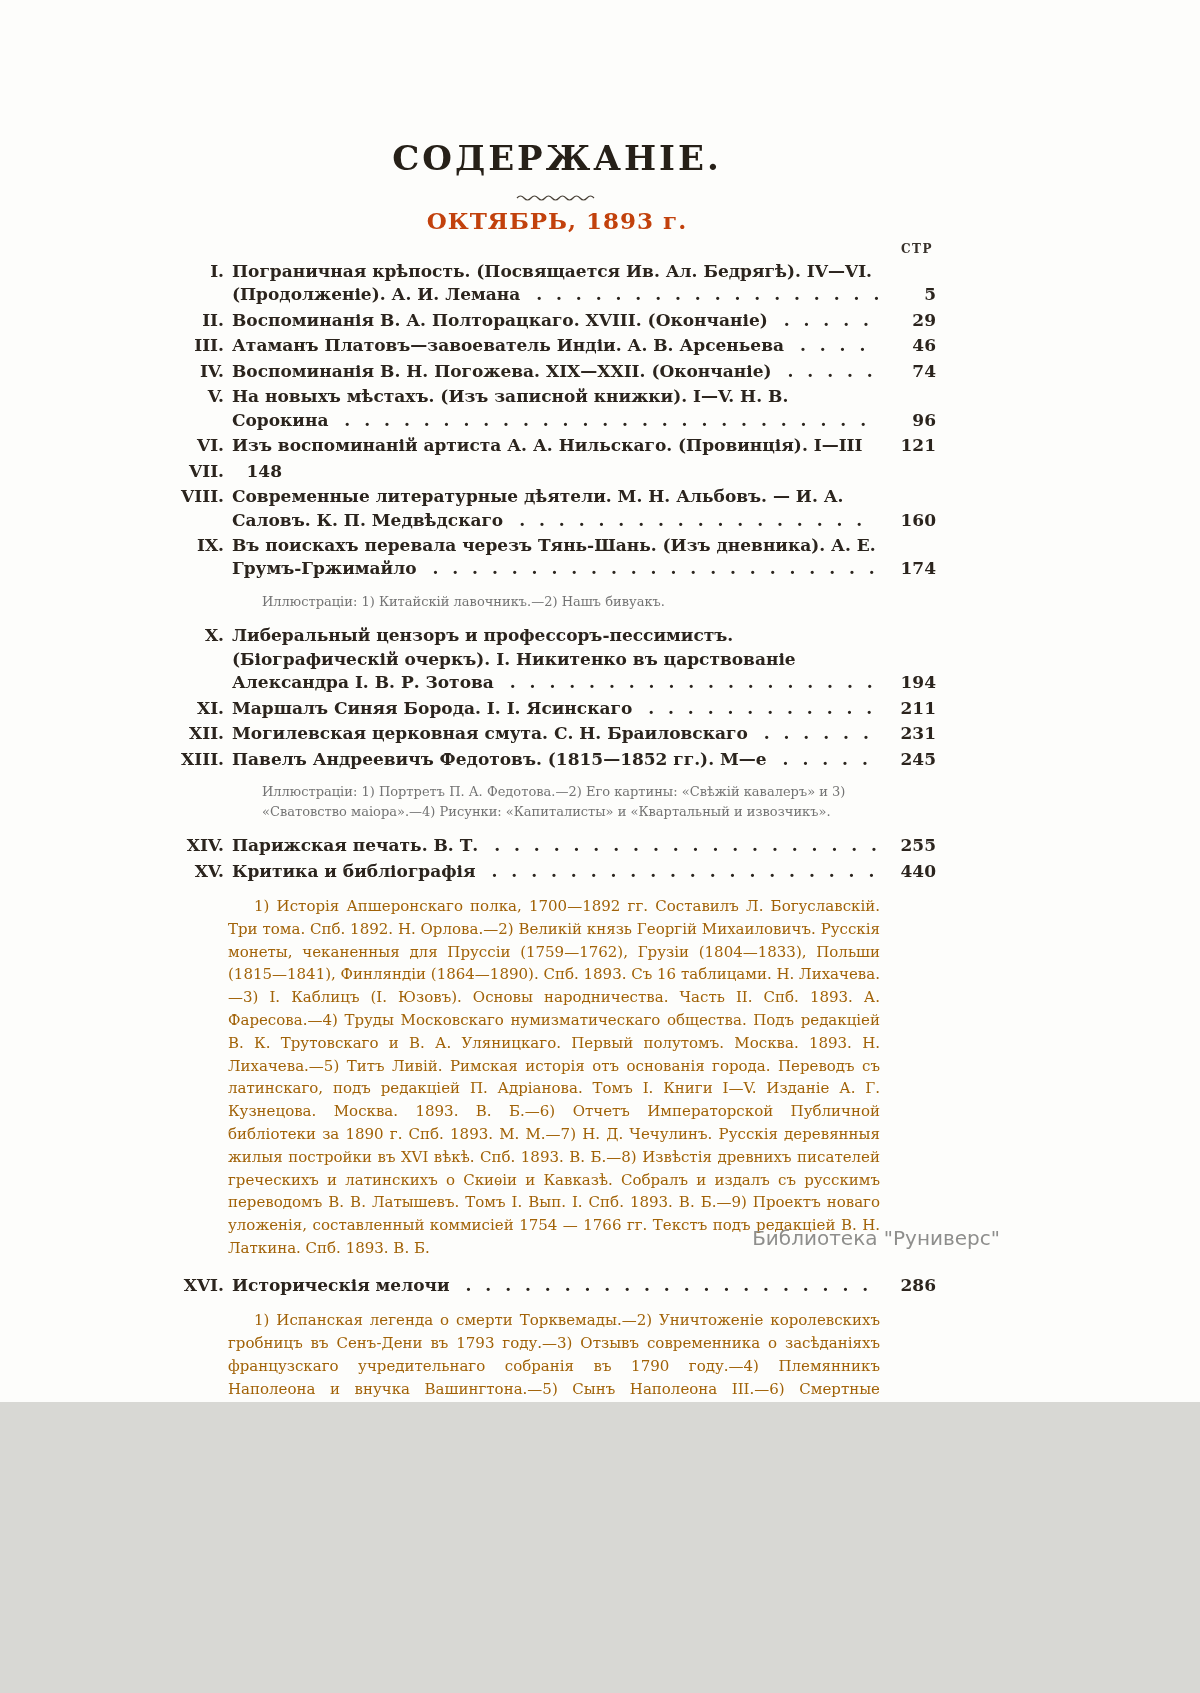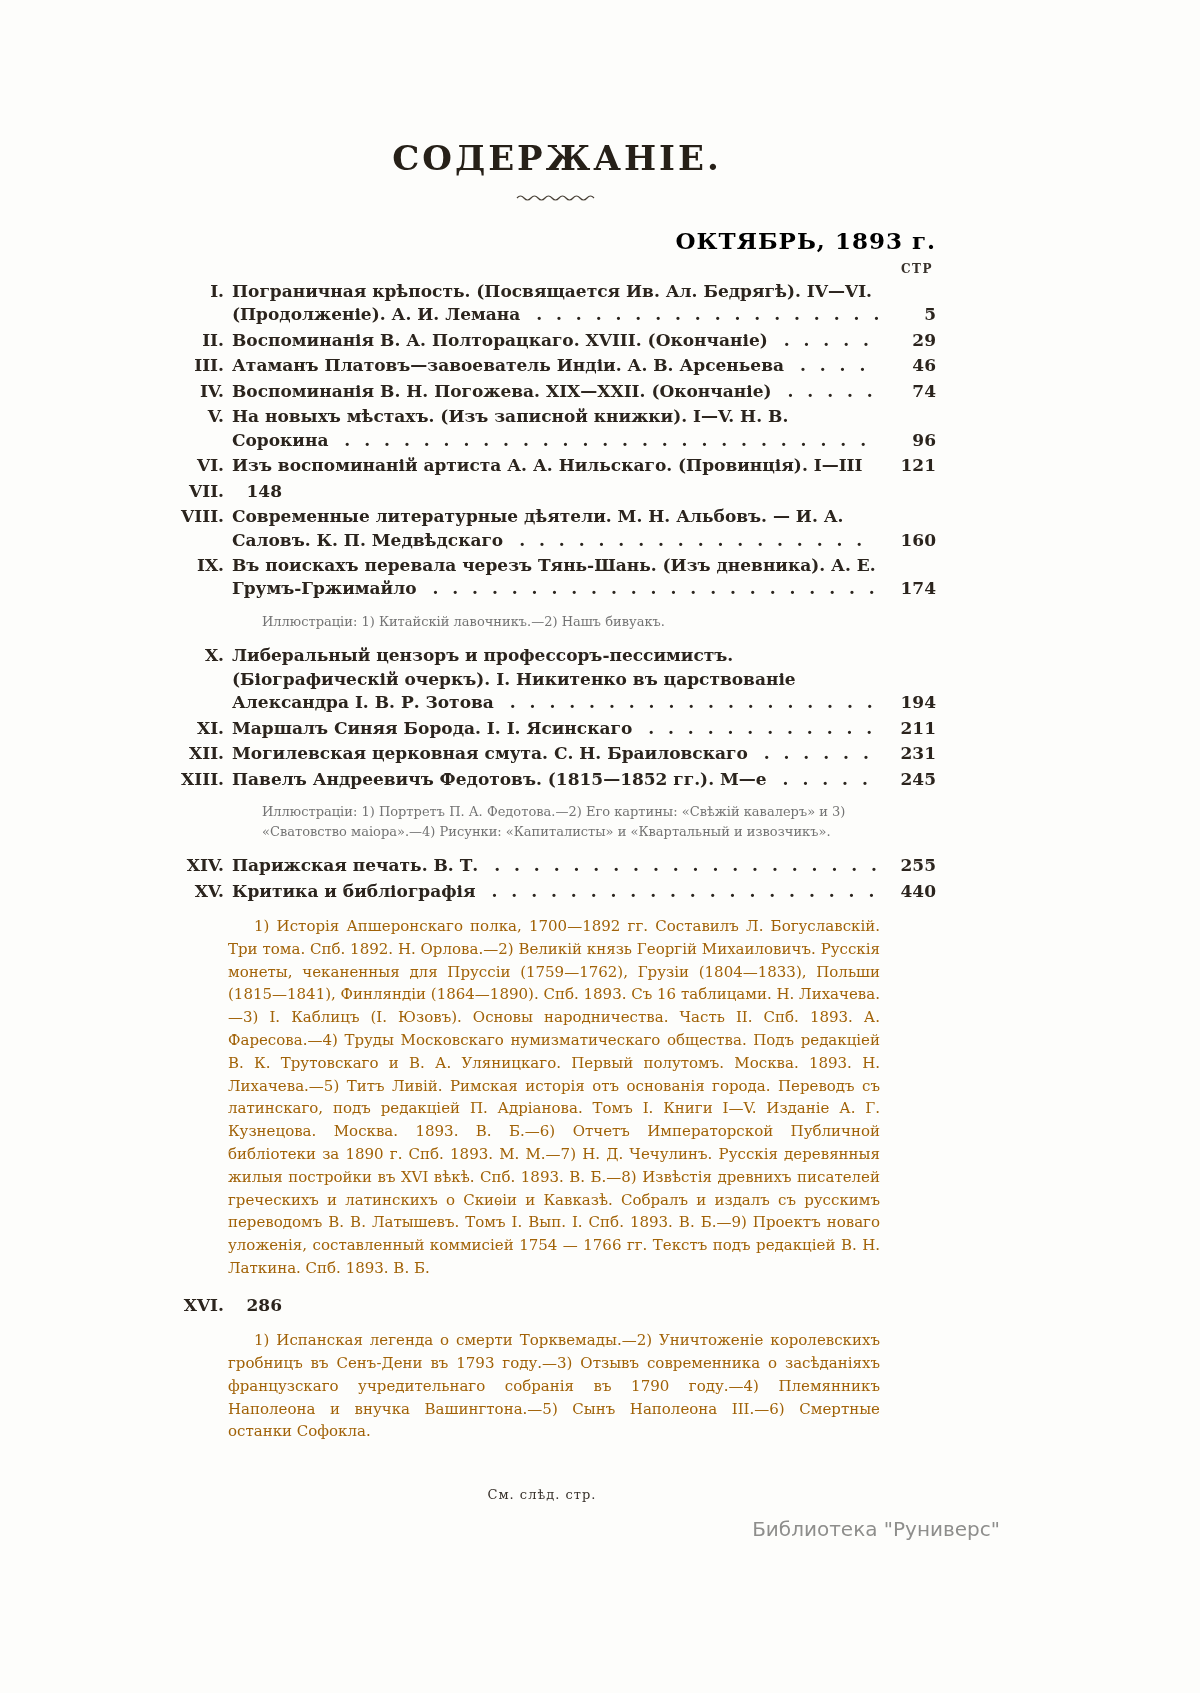"СОДЕРЖАНІЕ." .page { height: 1693px -> 1402px }
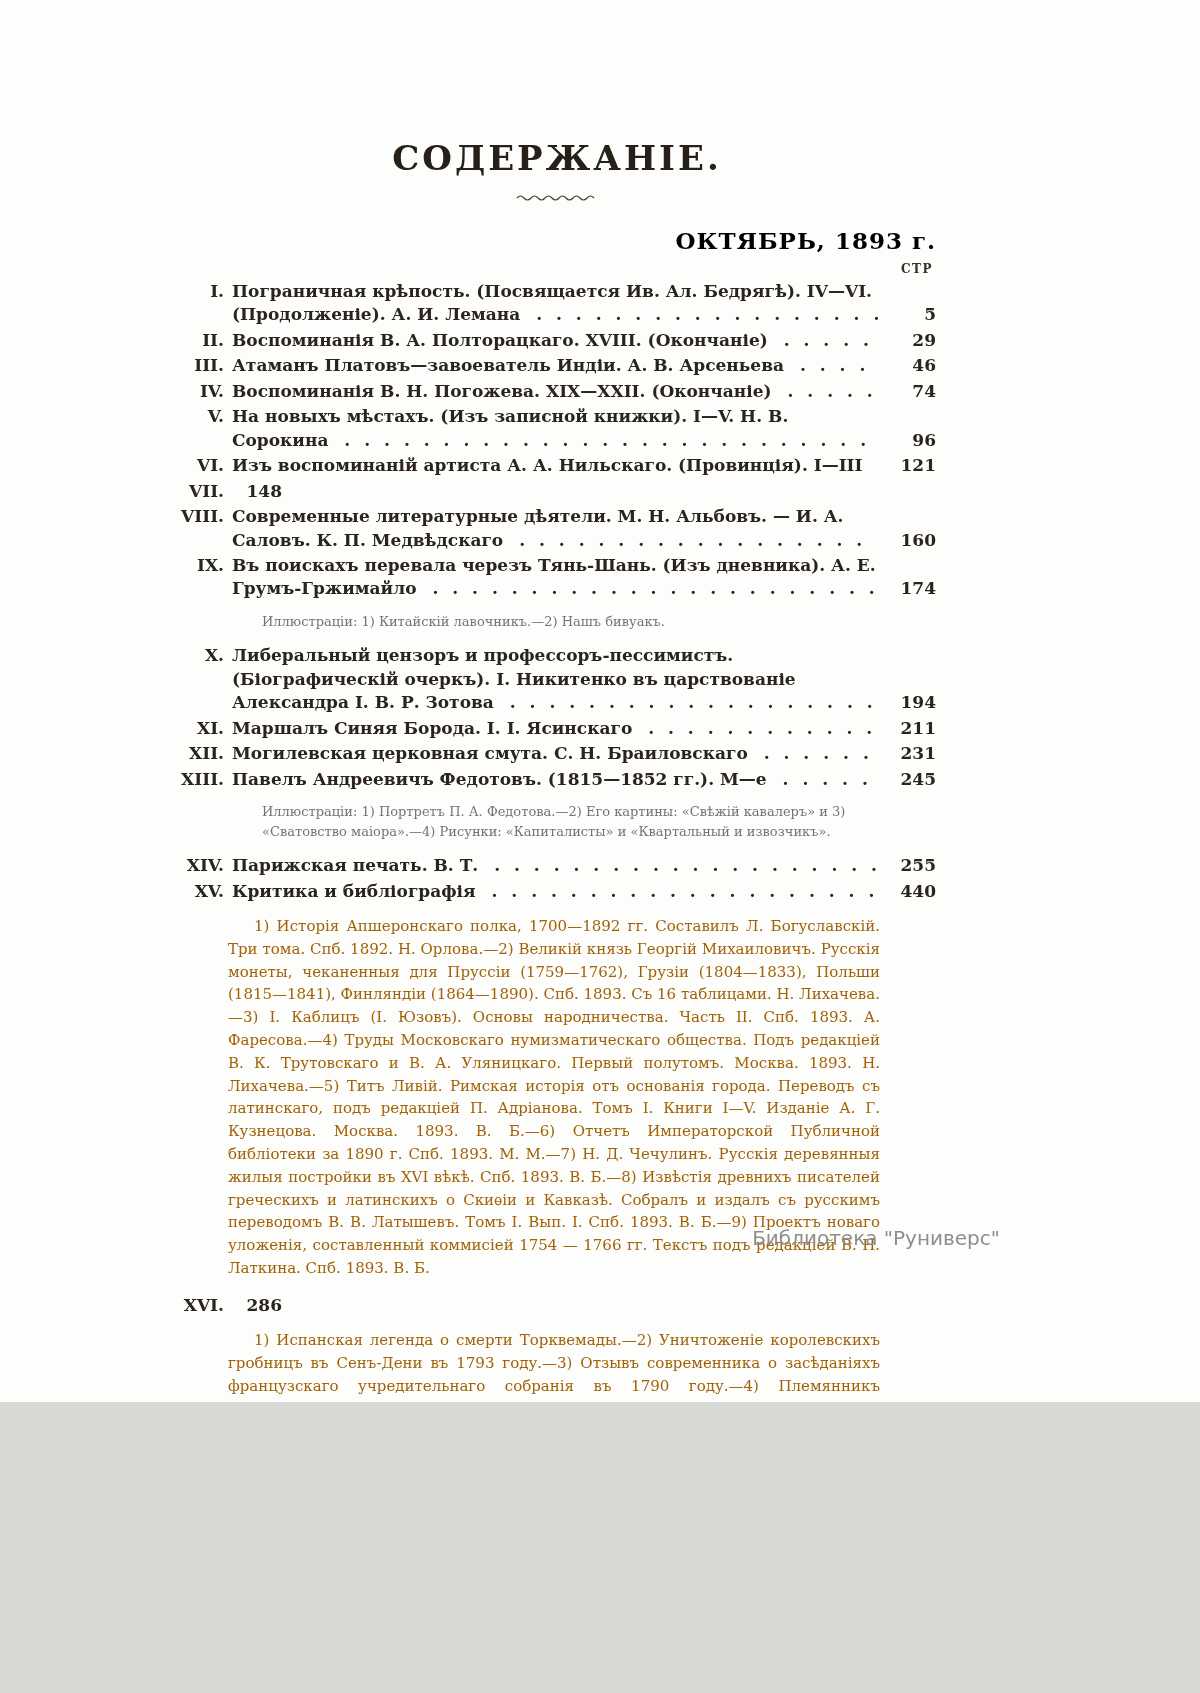"ОКТЯБРЬ, 1893 г." .doc-subtitle { color: #000000 -> #c2410c; margin-top: 20px -> none; text-align: right -> center }
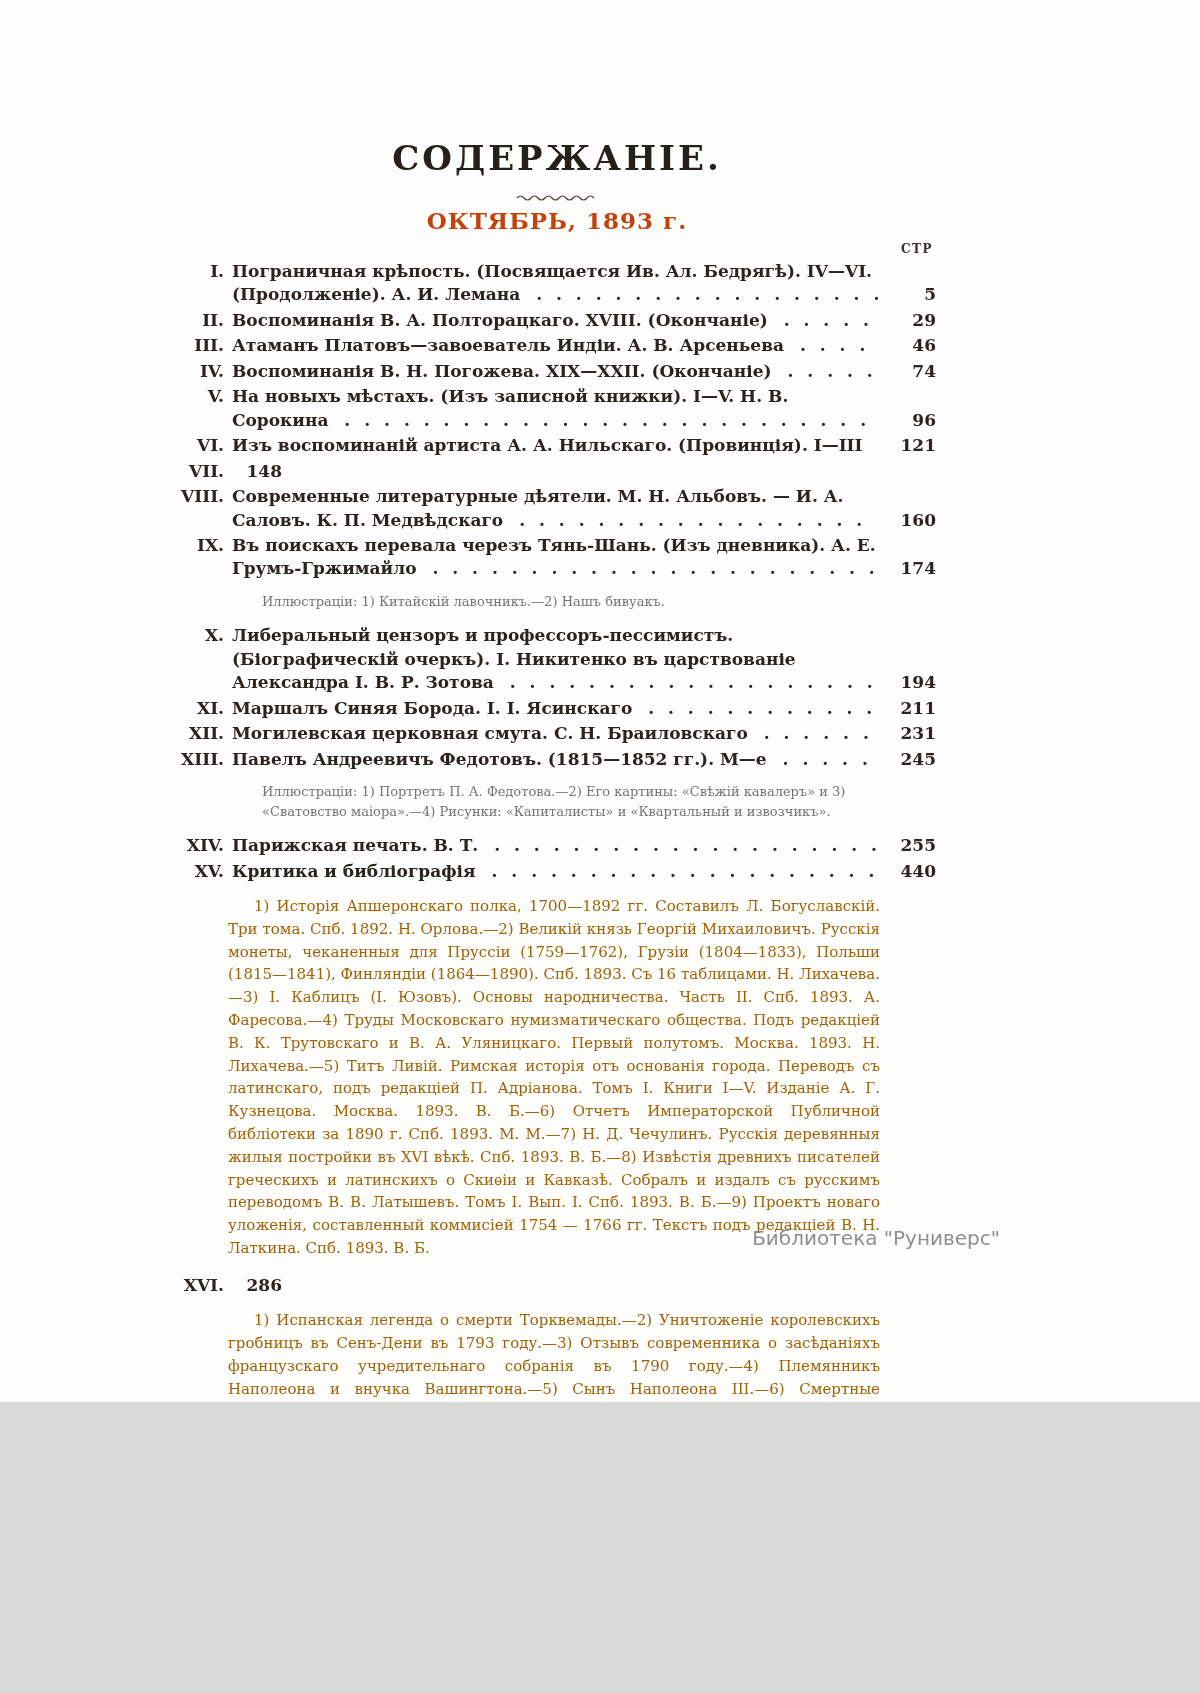"Историческія мелочи . . ." div.body { html: none -> <div><span>Историческія мелочи</span><span> . . . . . . . . . . . . . . . . . . . . .</span></div> }
